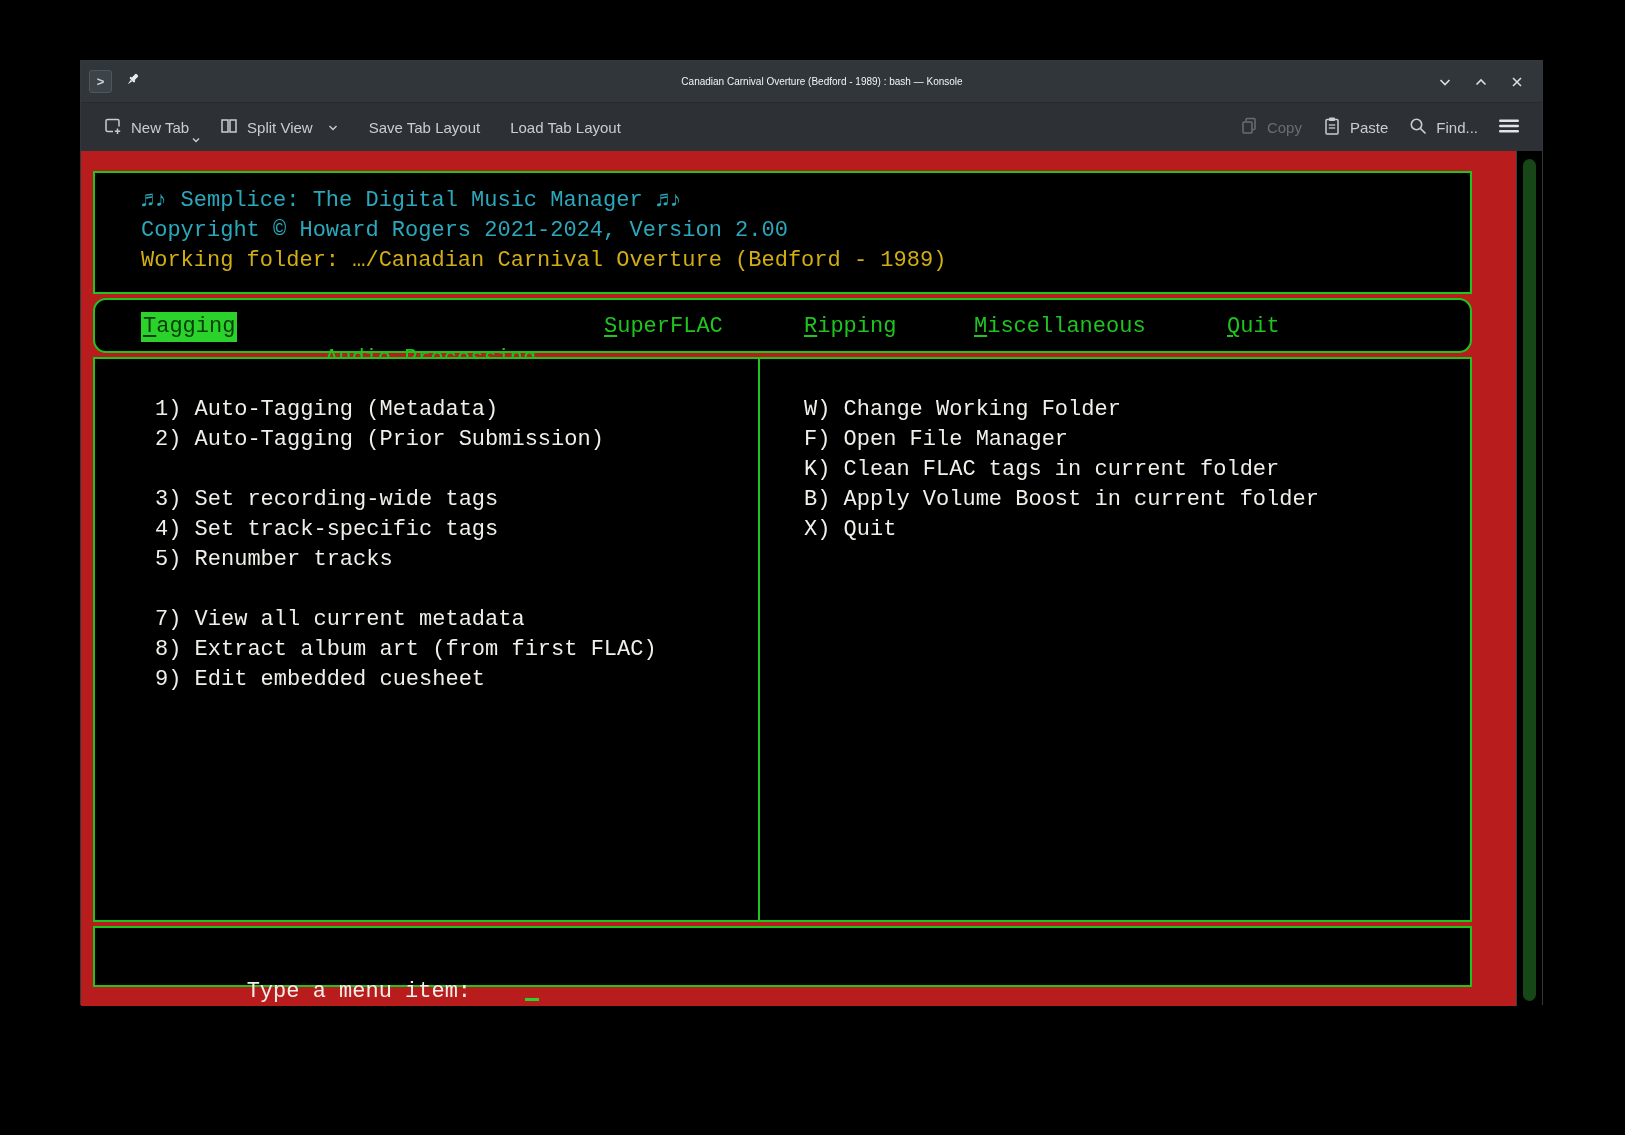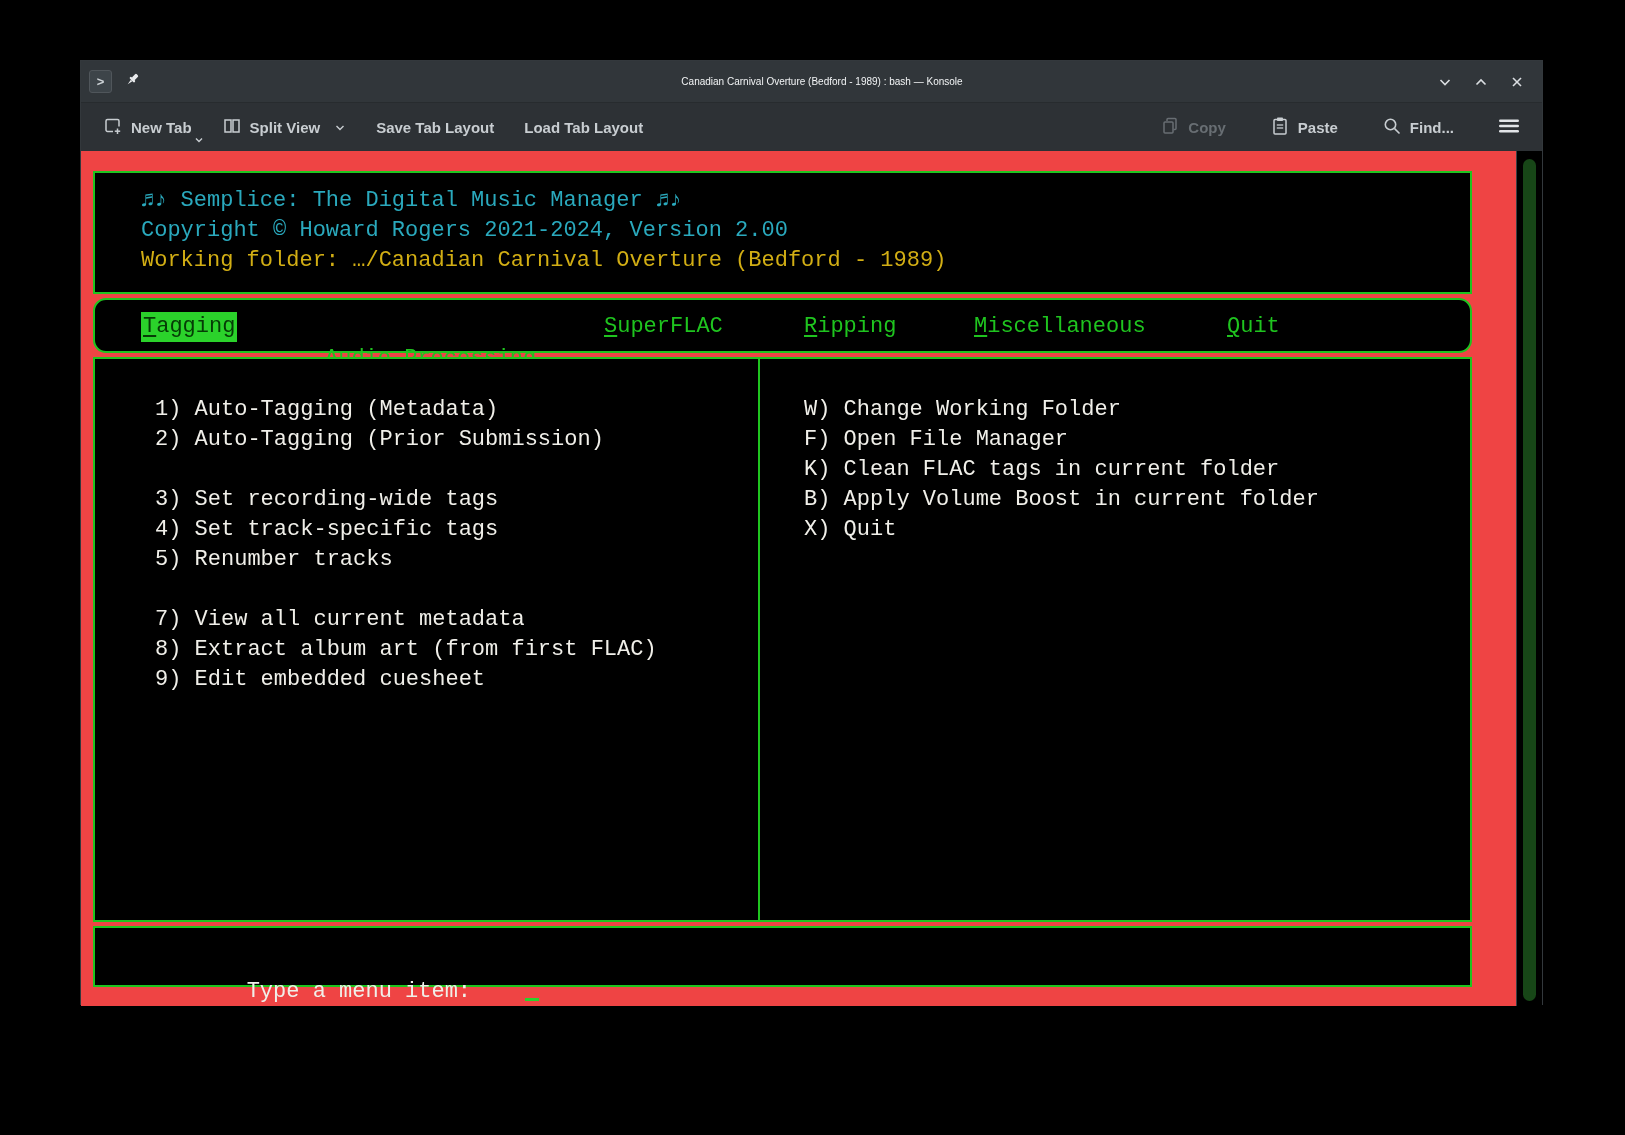"New Tab" .tb-btn { font-weight: bold -> none }
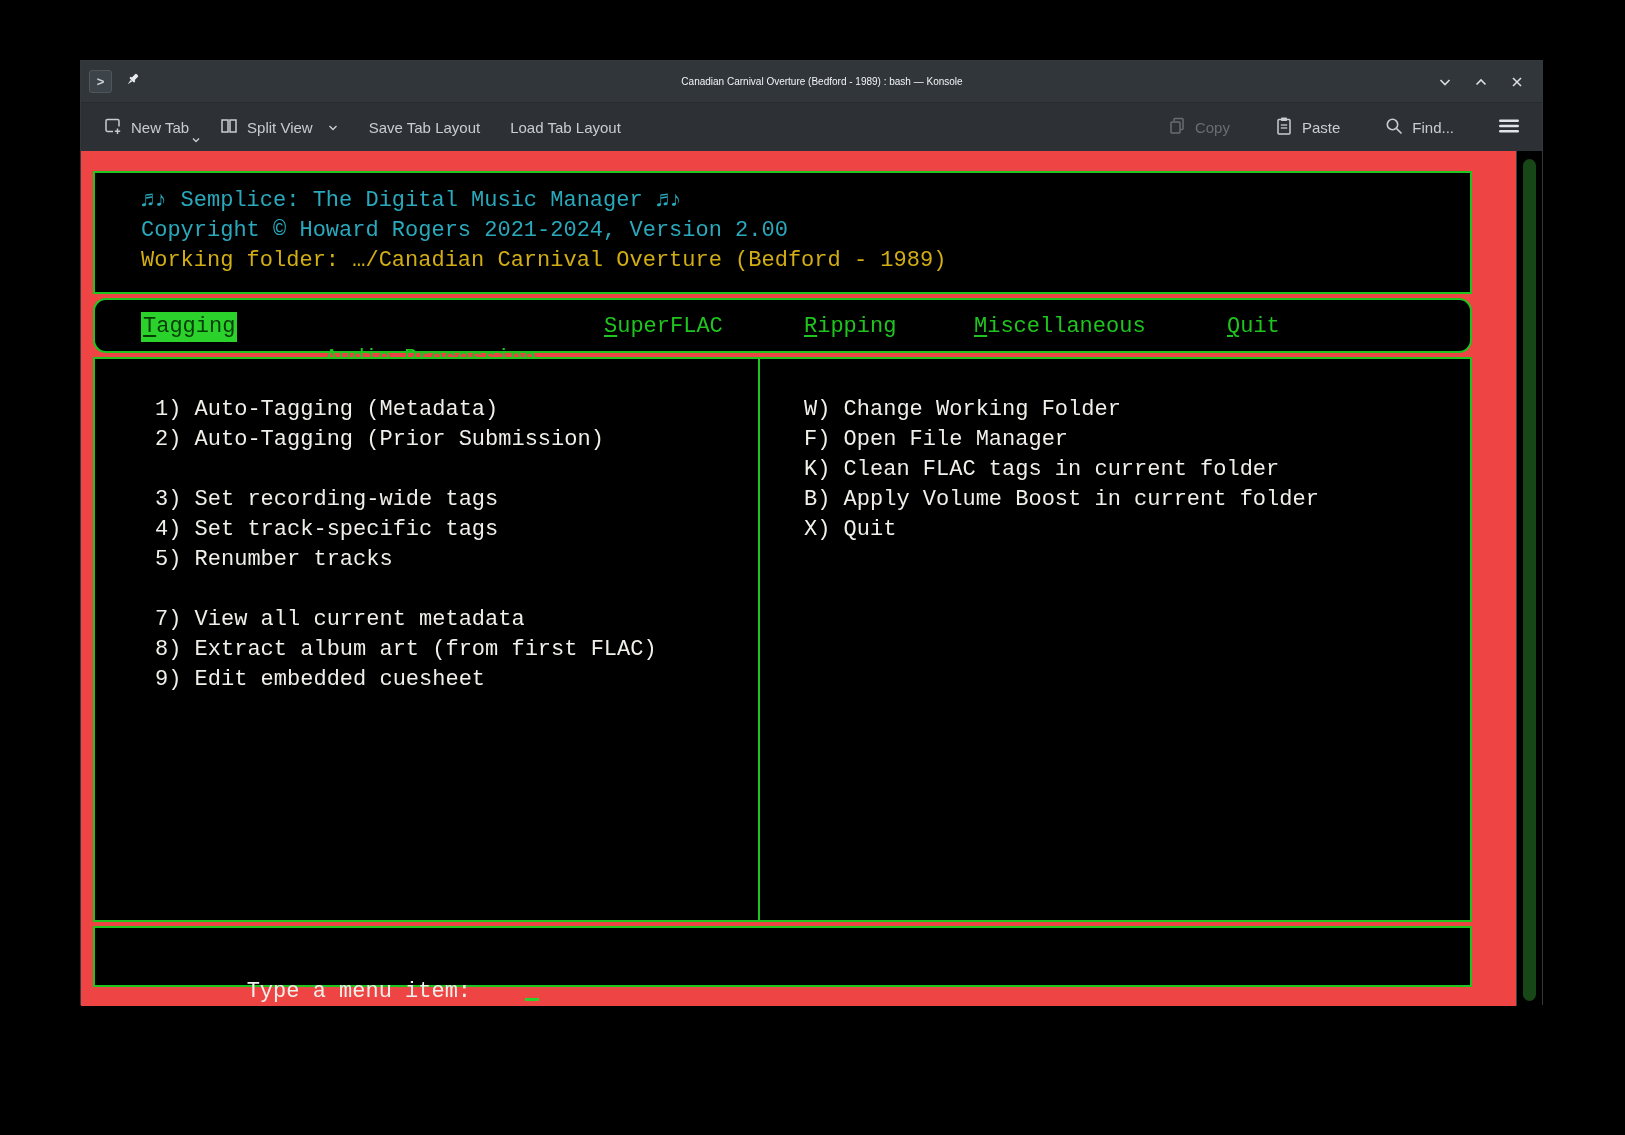"Copy" .tb-group-right { gap: 28px -> 4px }
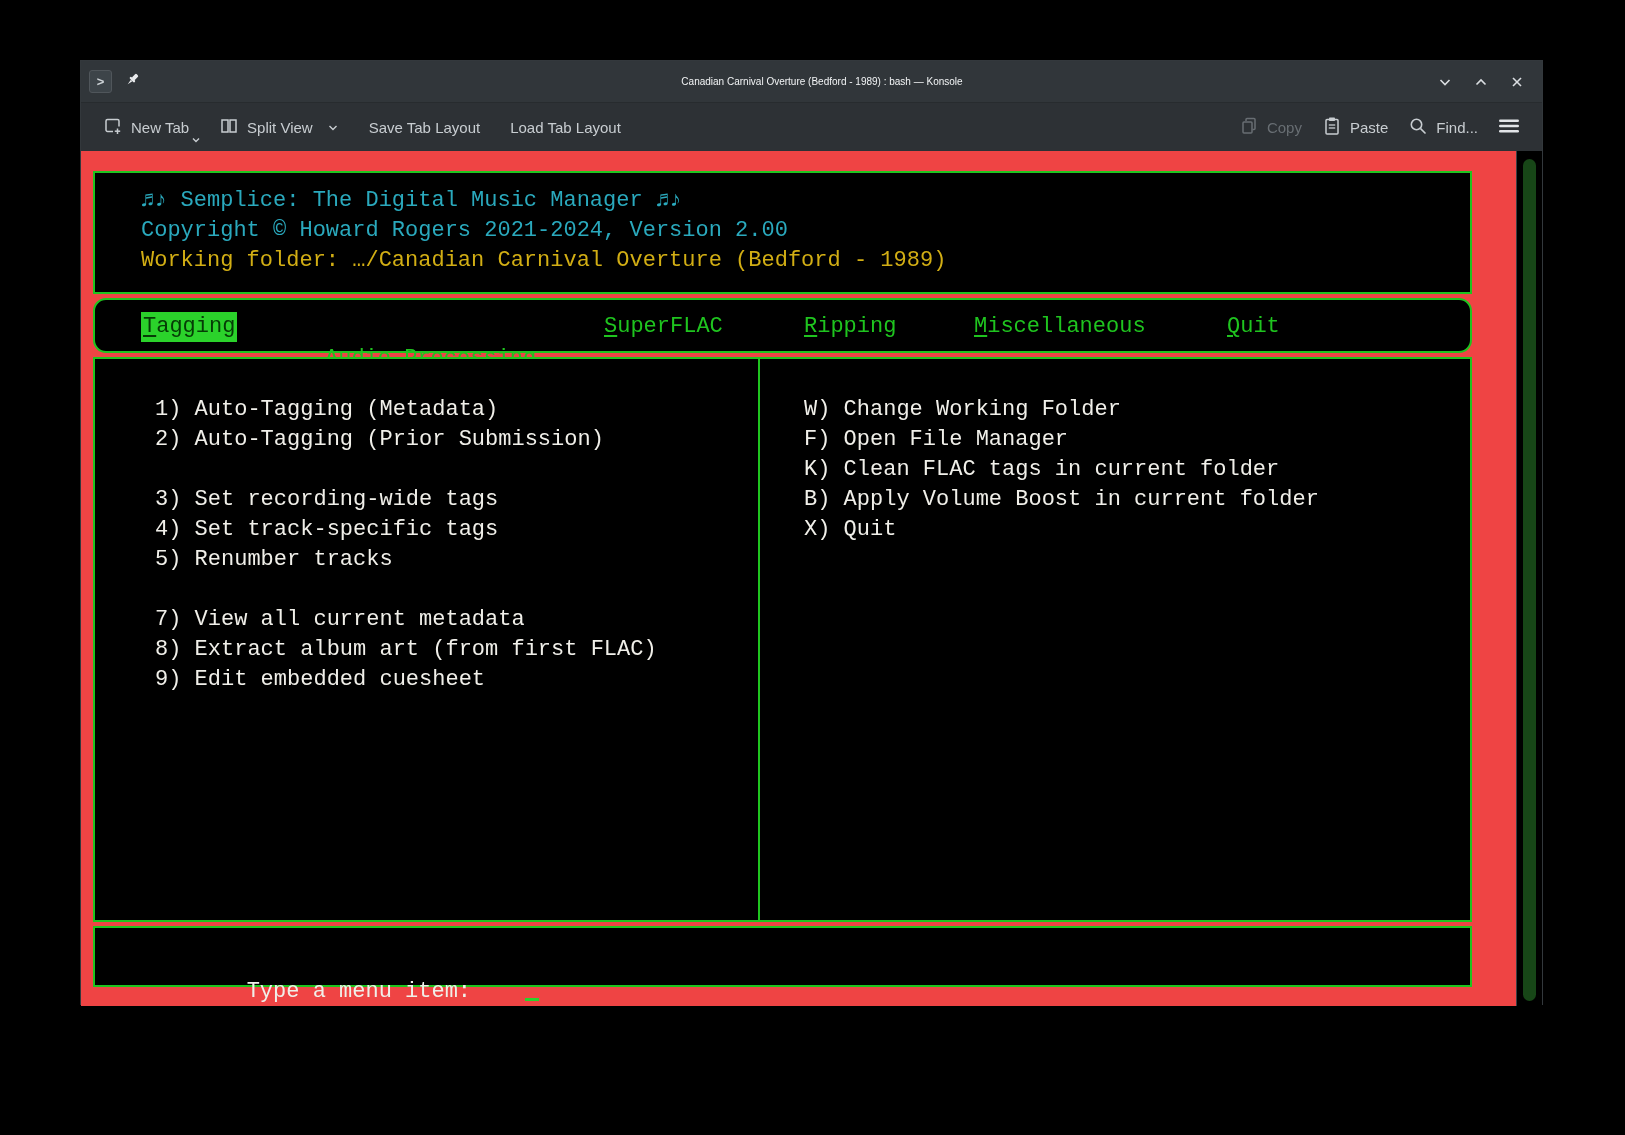"♬♪ Semplice: The Digital Music" .terminal { background: #ef4444 -> #b91c1c }
